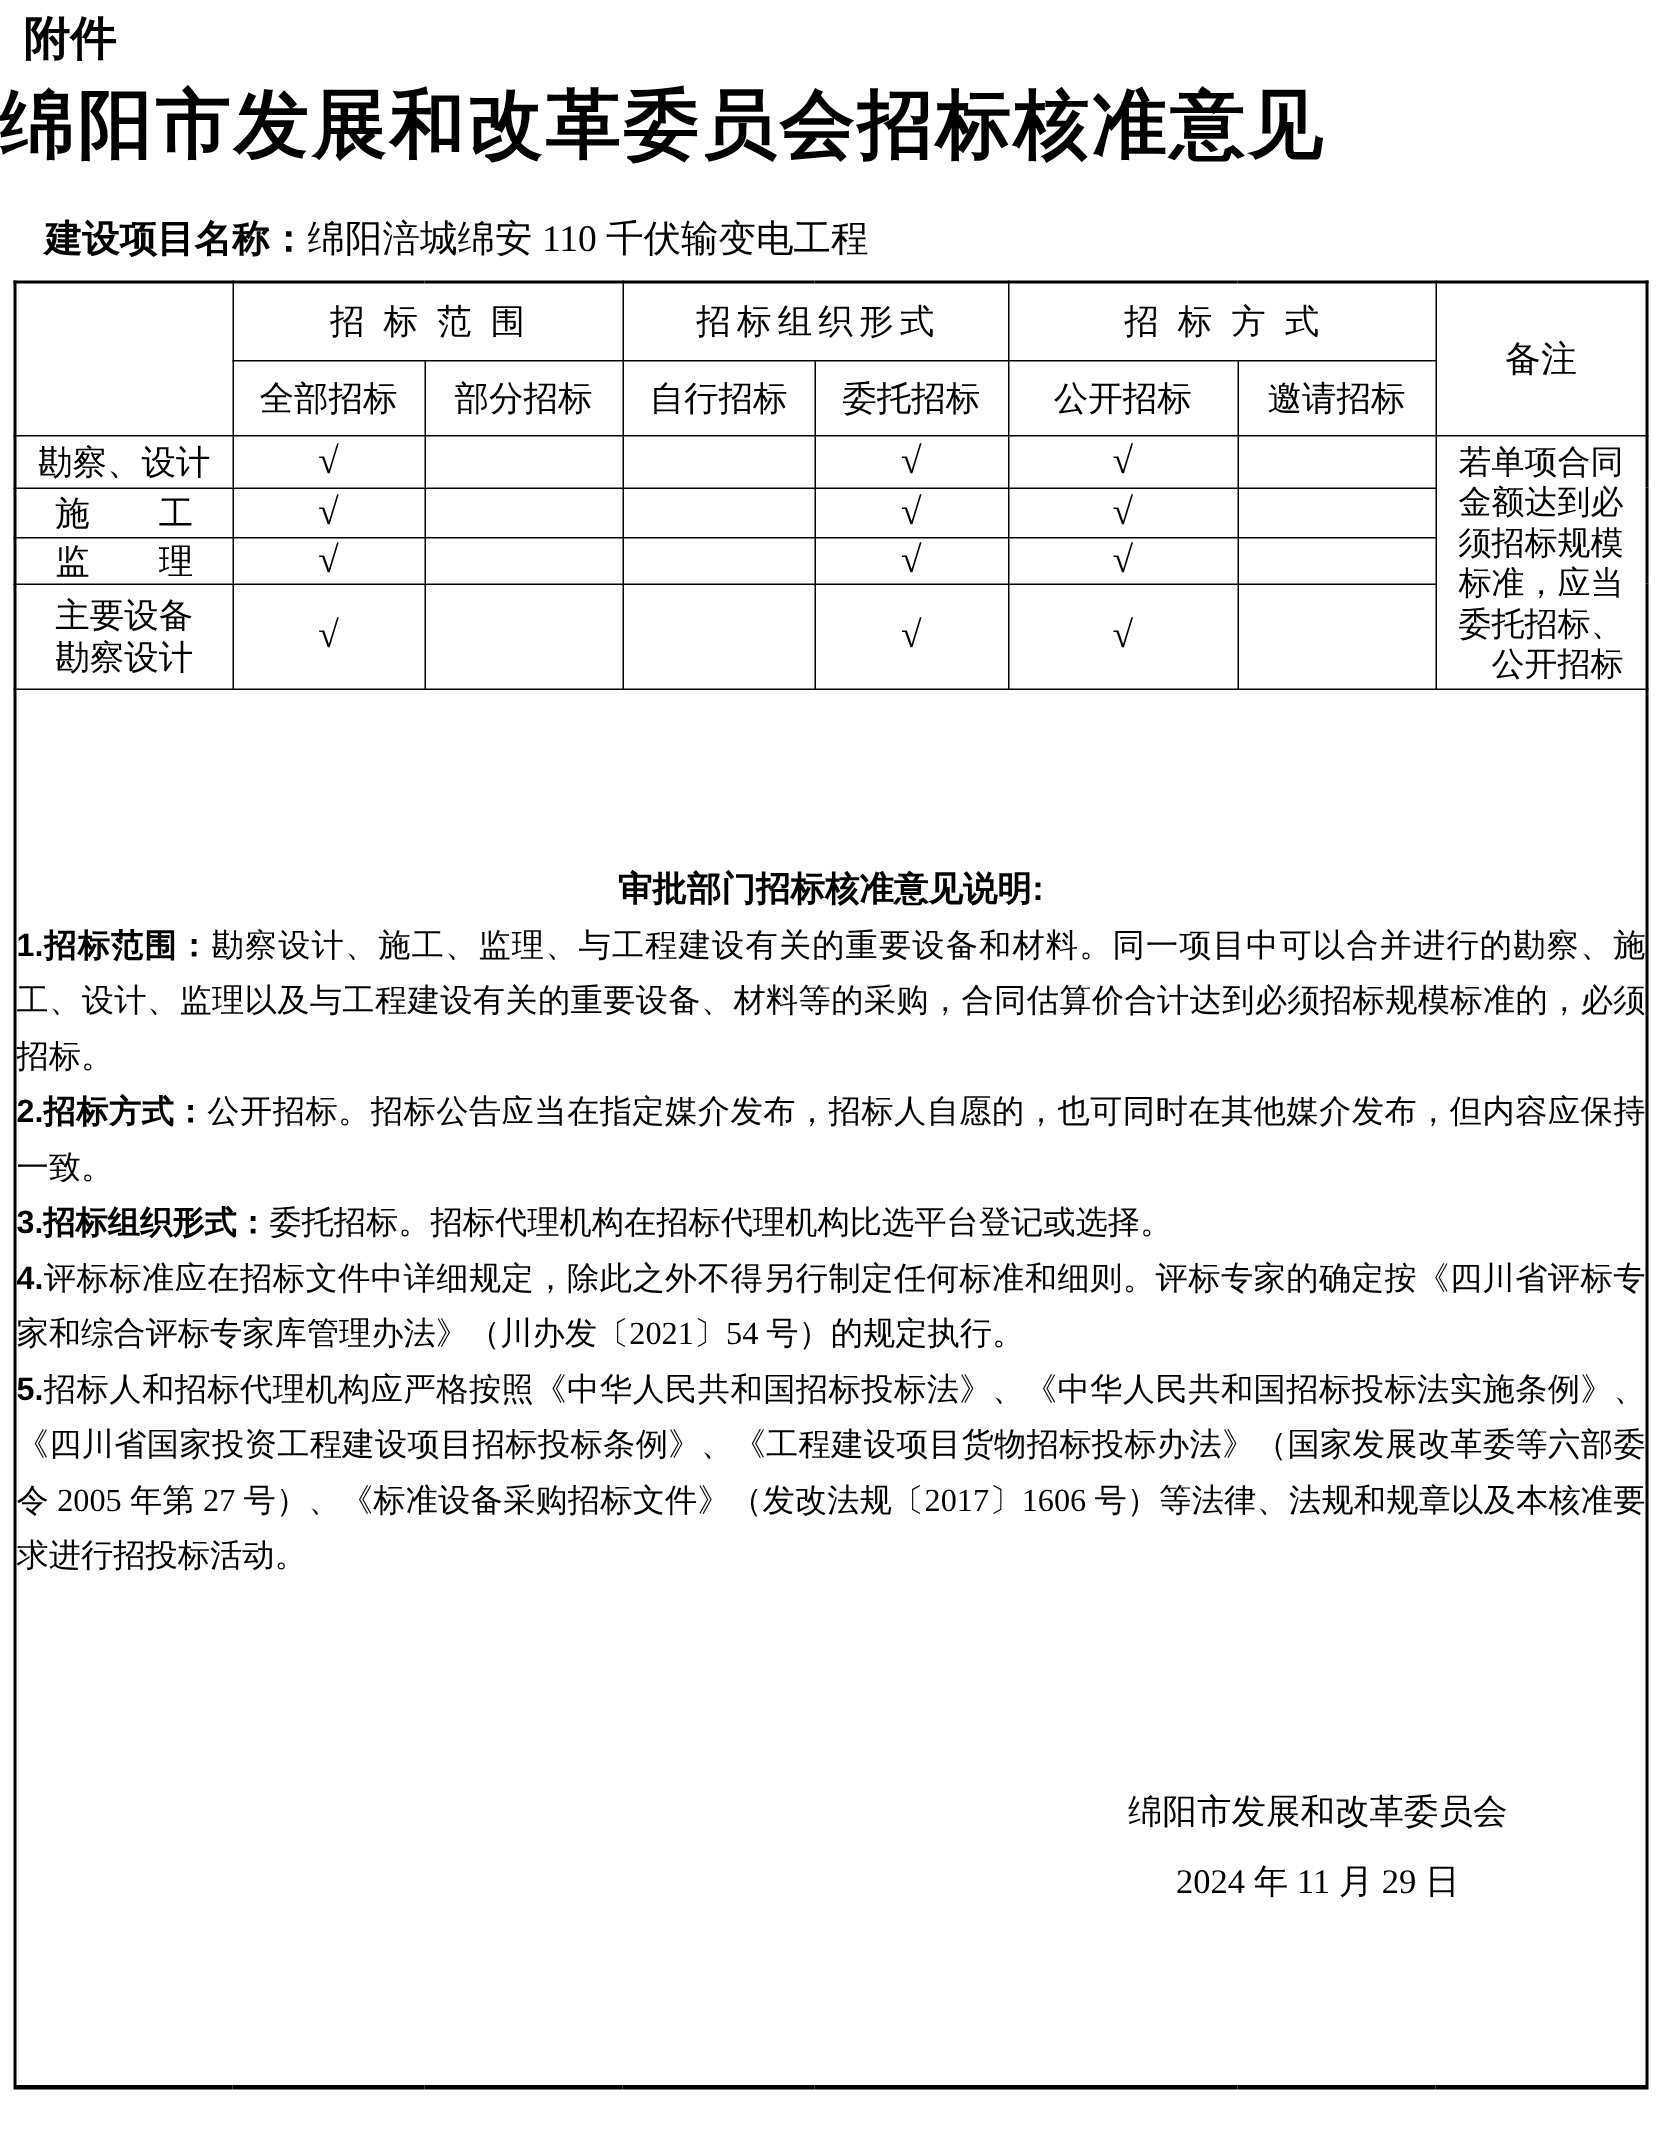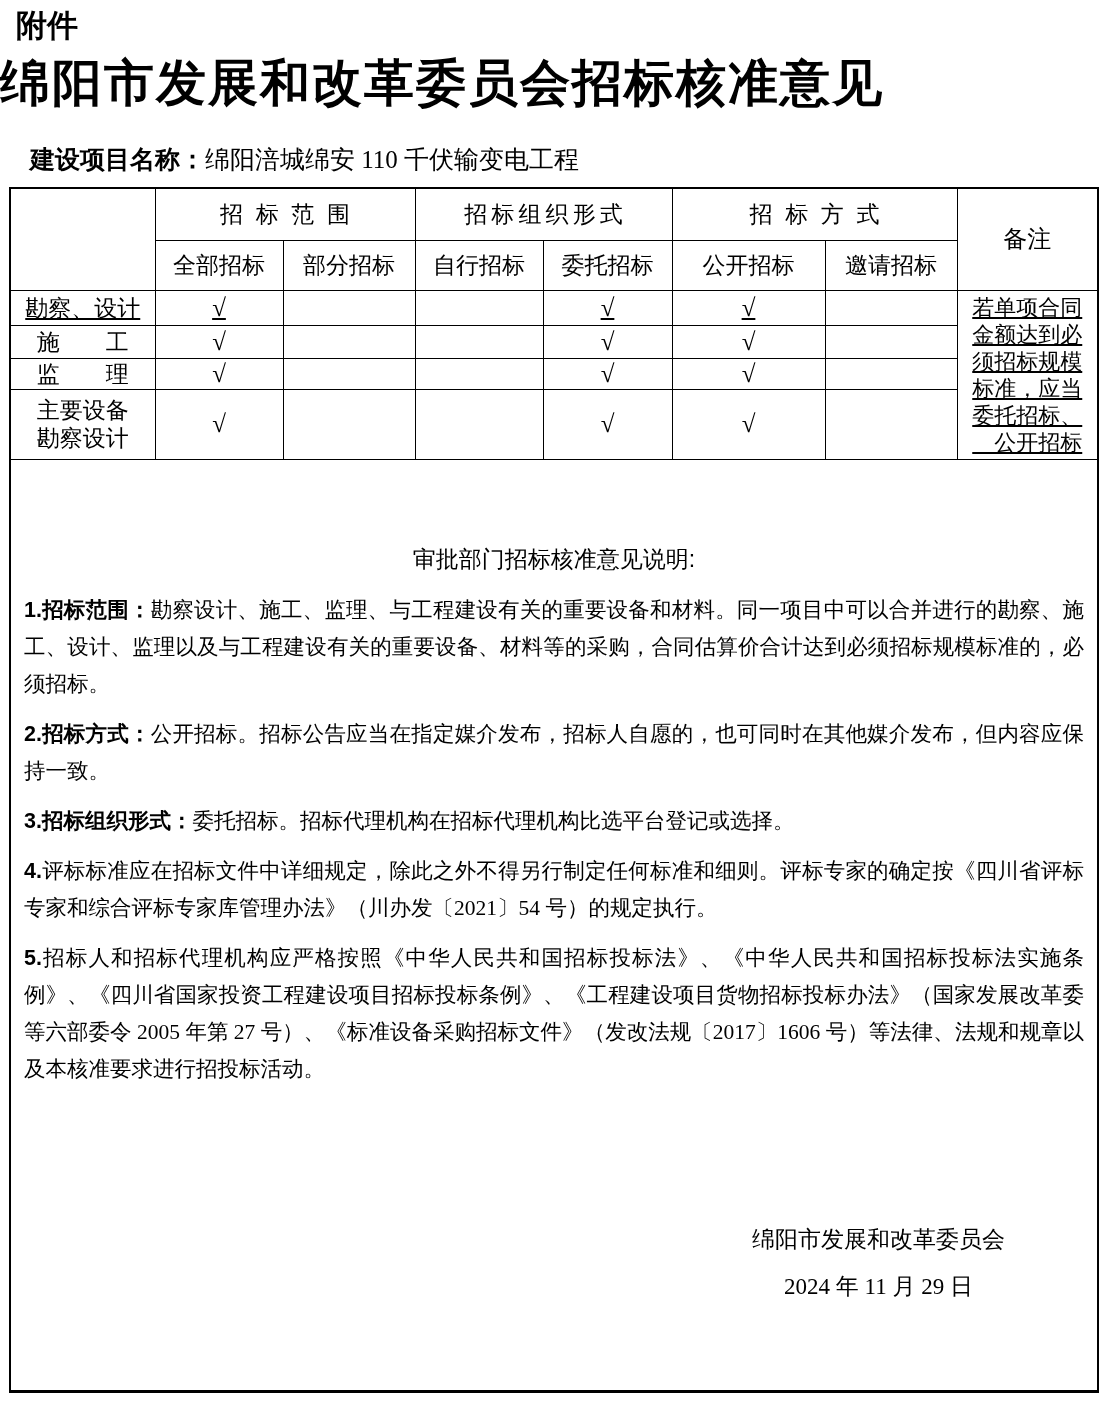"勘察、设计" tr.r1 { text-decoration: underline -> none }
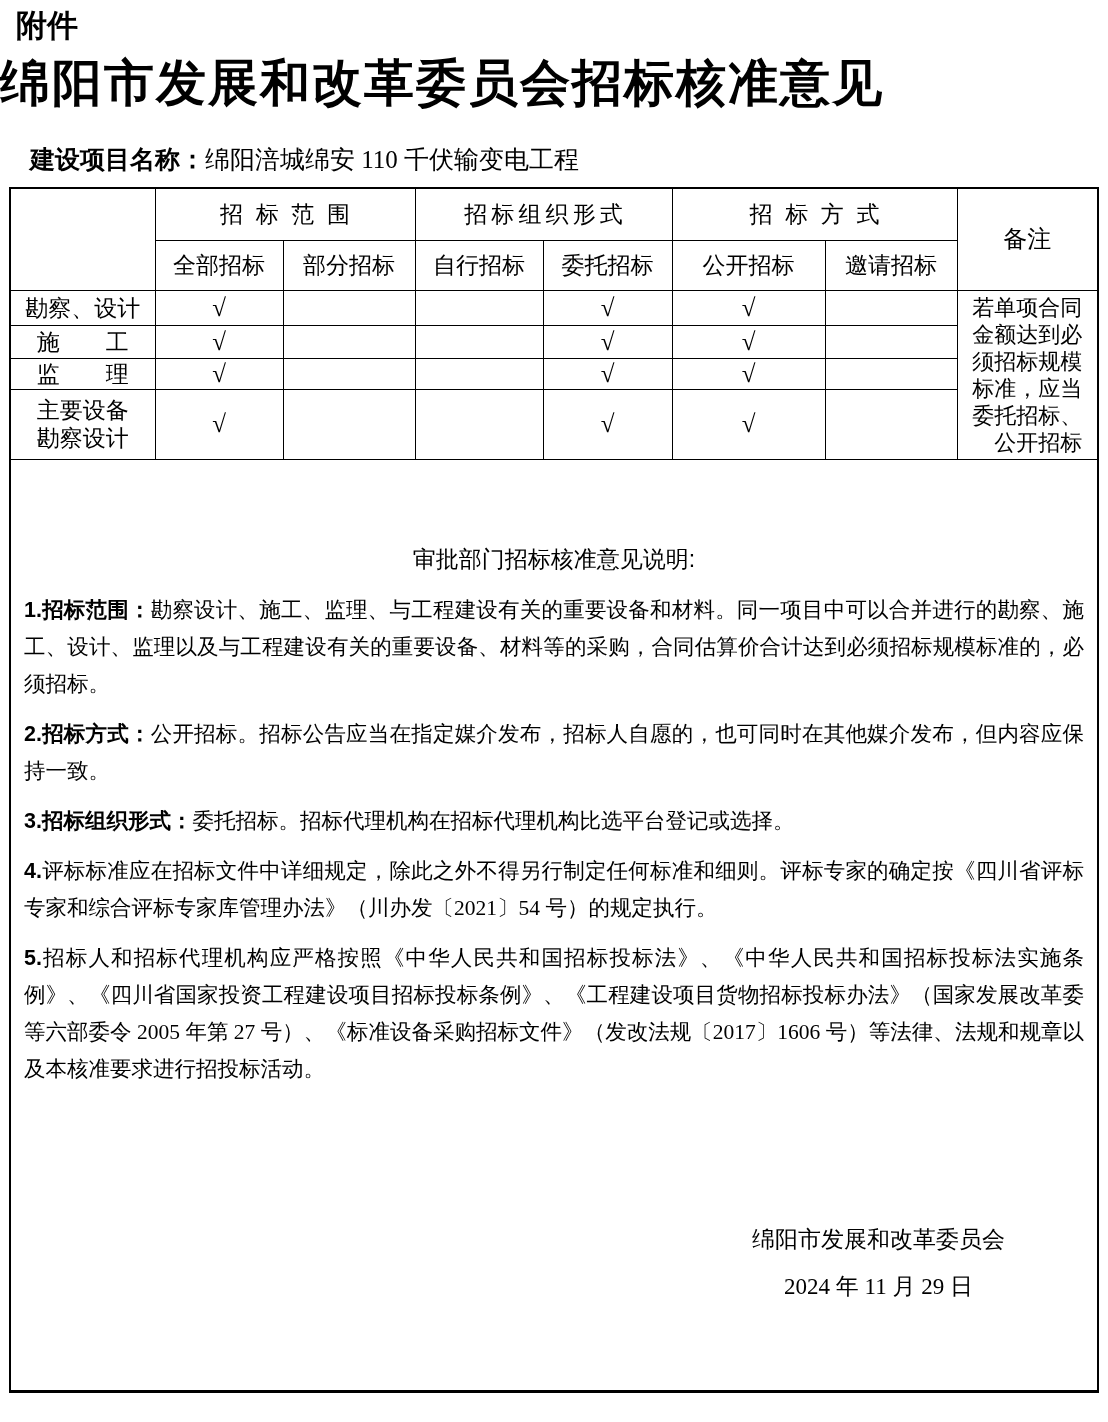"审批部门招标核准意见说明:" .notes-heading { font-weight: normal -> bold }
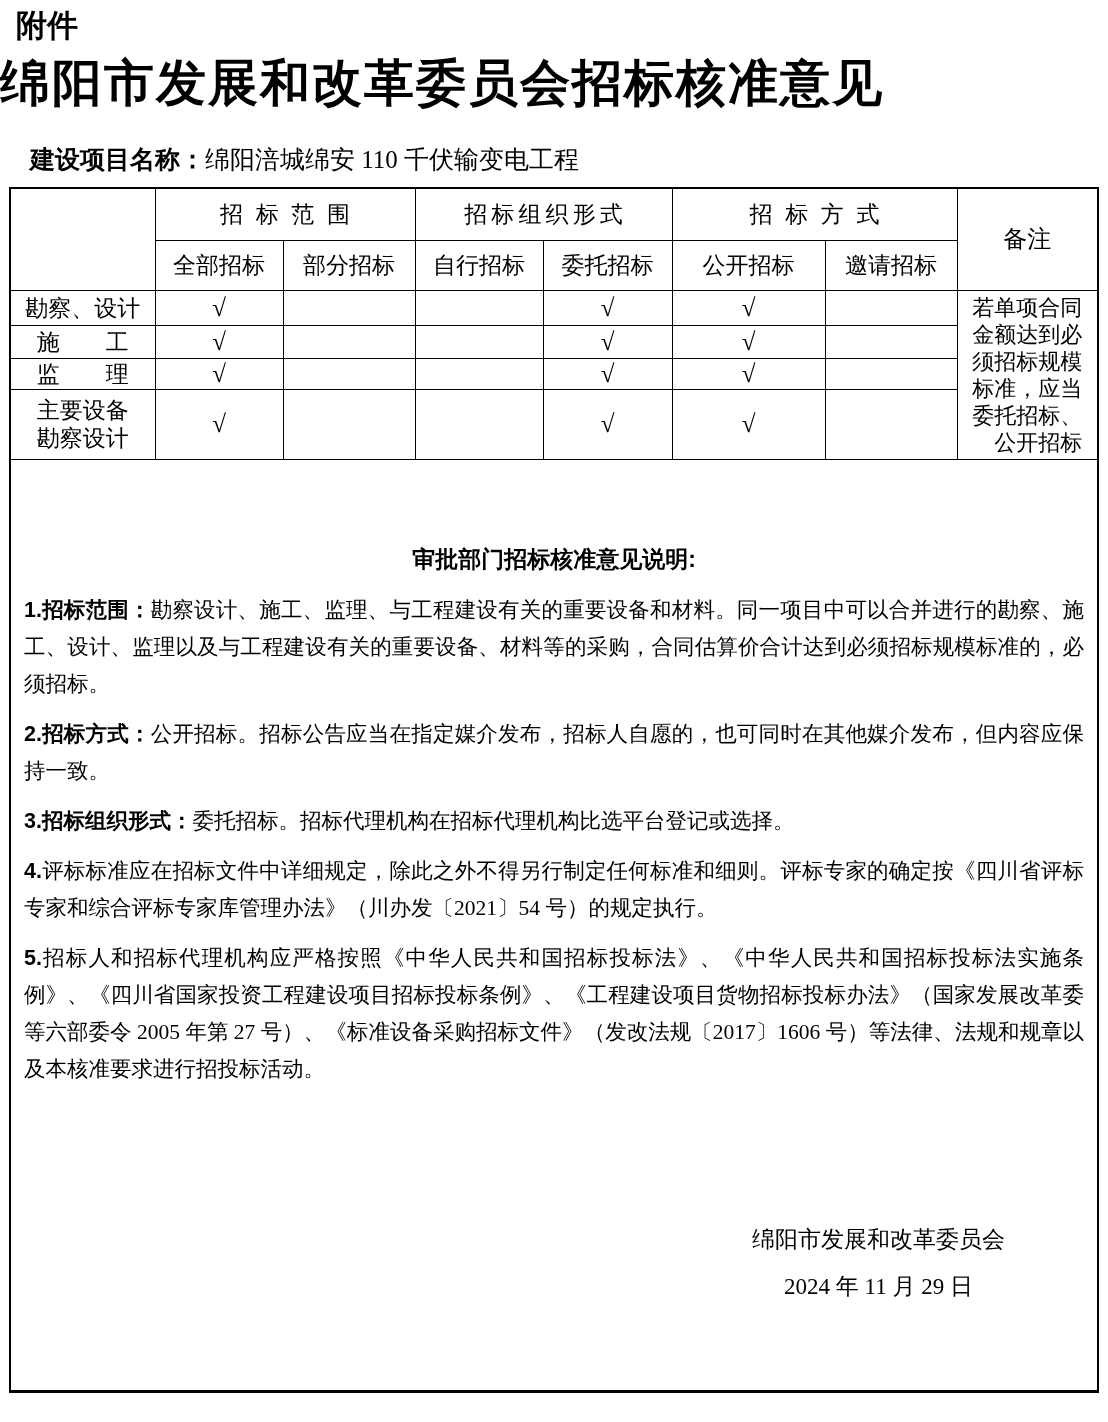"1.招标范围：勘察设计、施工、监理、与工程建设有关的重要设备和材料。同一项目中可" p.note { margin: 13px -> 0 }
